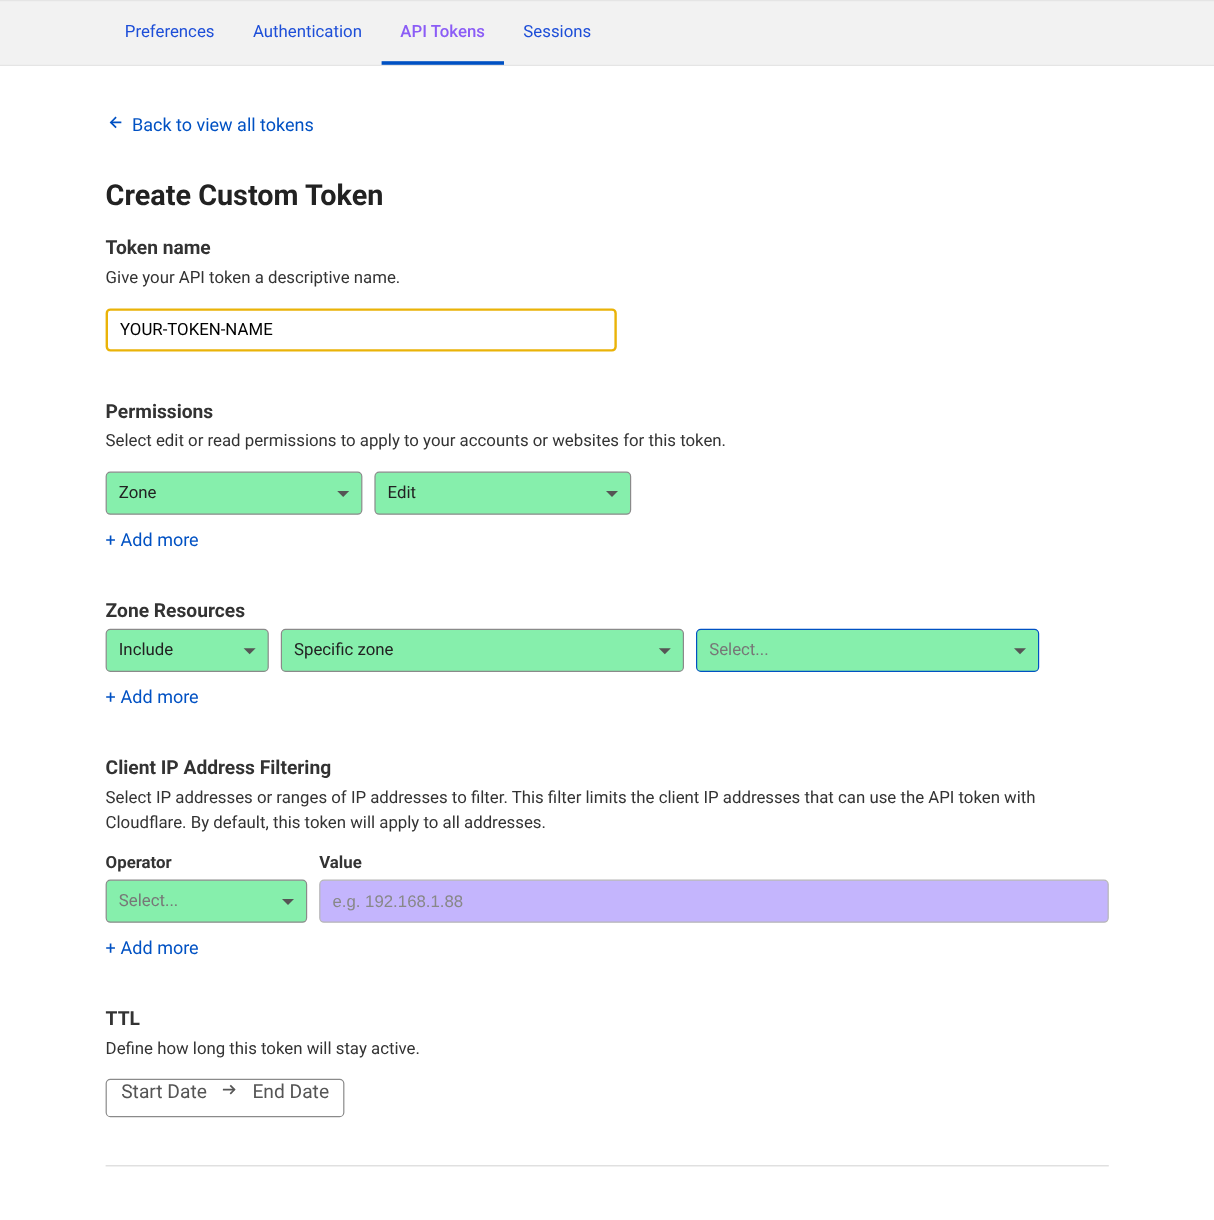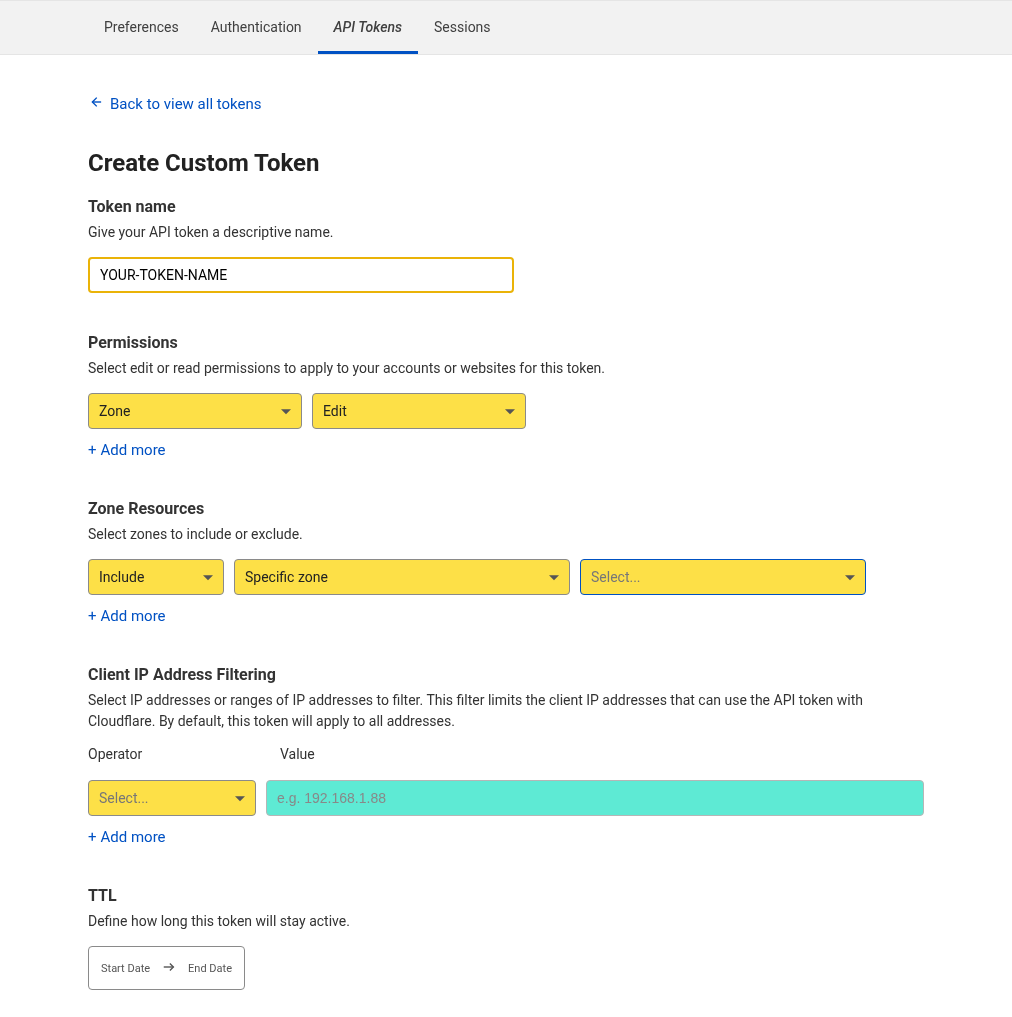"Preferences" .tab { color: #404040 -> #1d4ed8 }
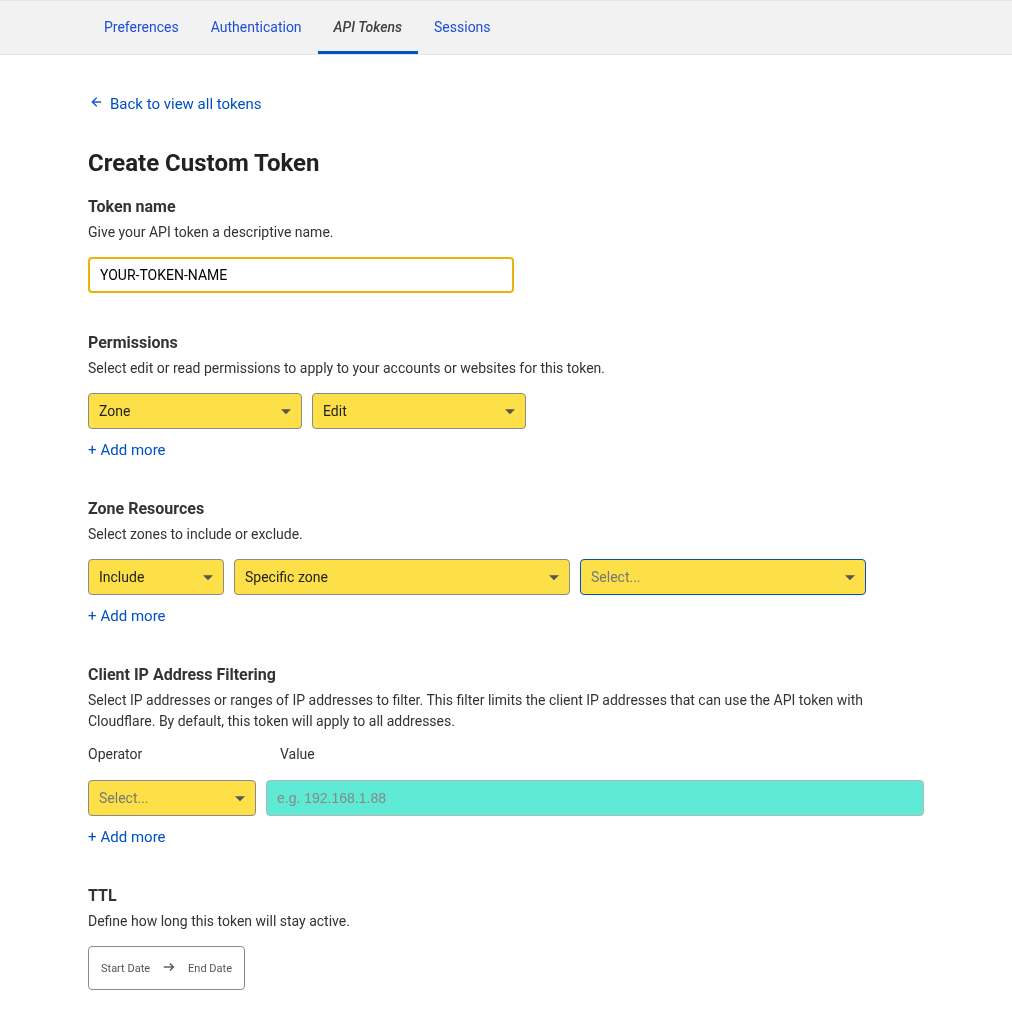"API Tokens" .tab.active { color: #404040 -> #8b5cf6; font-style: italic -> none }
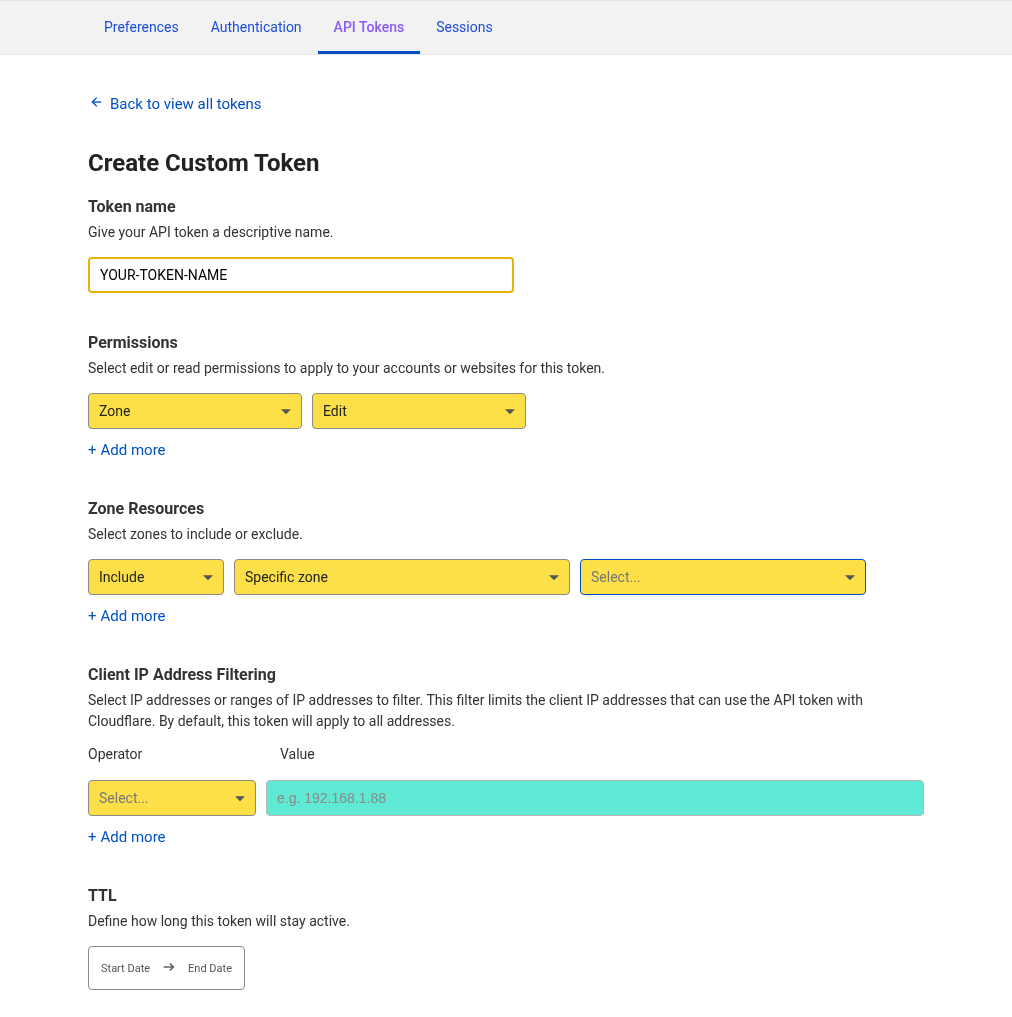"Zone" .select { background: #fde047 -> #86efac }
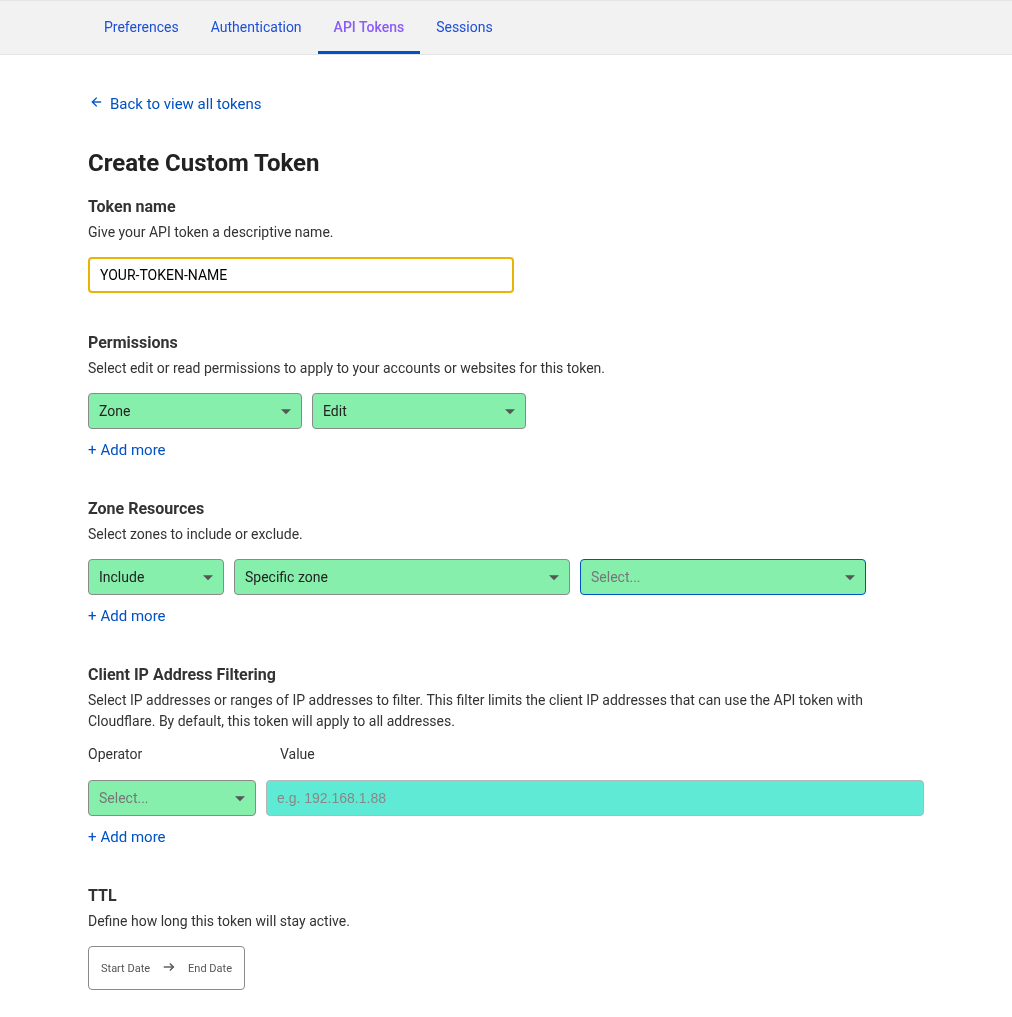"Select zones to include or" div.section-desc { html: <div>Select zones to include or exclude.</div> -> none }
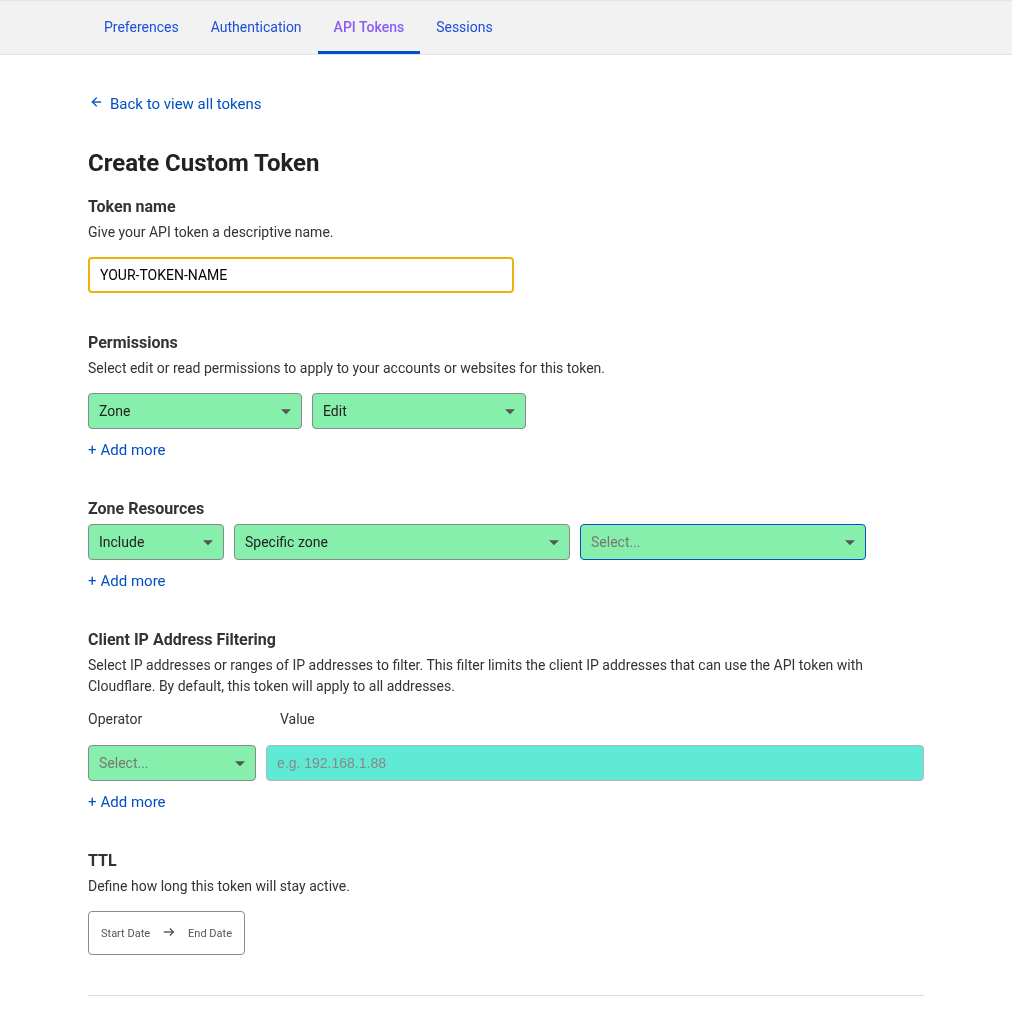"Operator" .col-labels { font-weight: none -> bold; gap: 24px -> 10px; margin-bottom: 18px -> 6px }
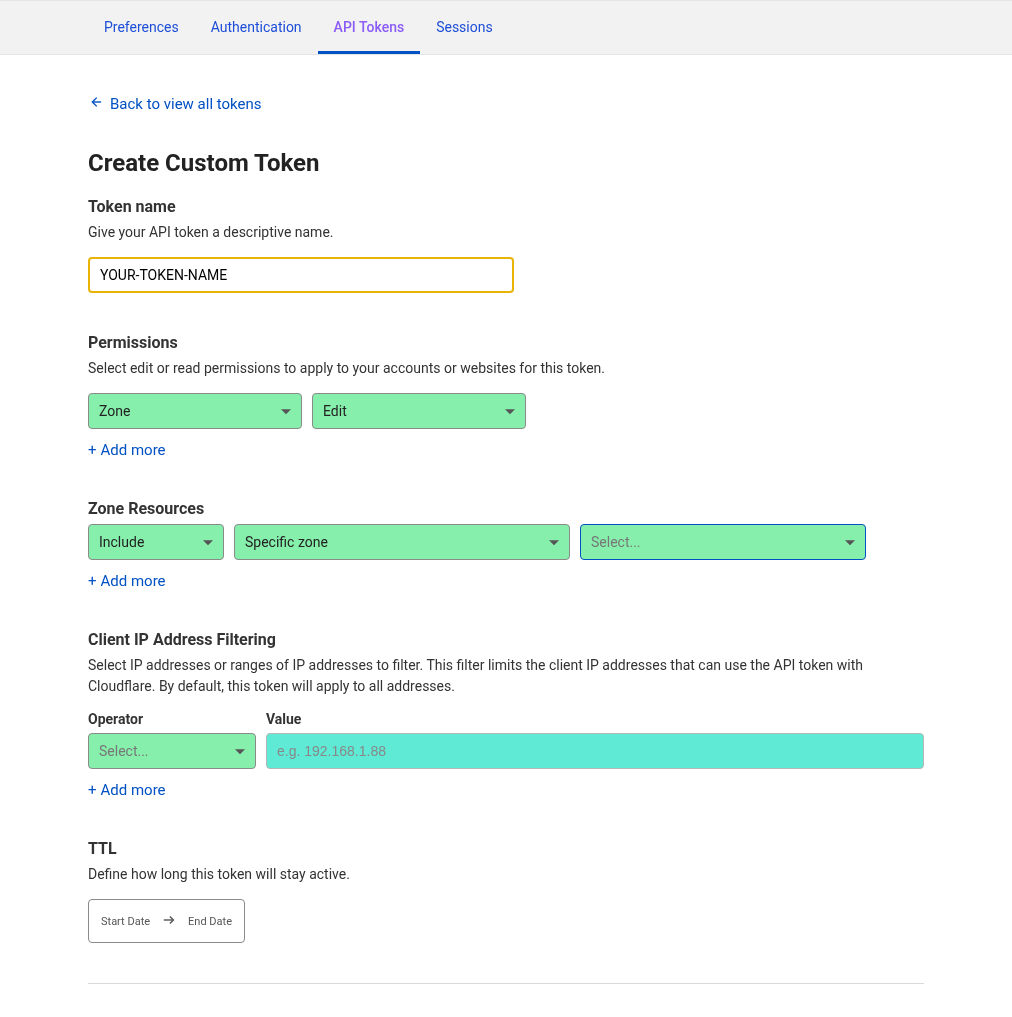"e.g. 192.168.1.88" .ip-value-input { background: #5eead4 -> #c4b5fd }
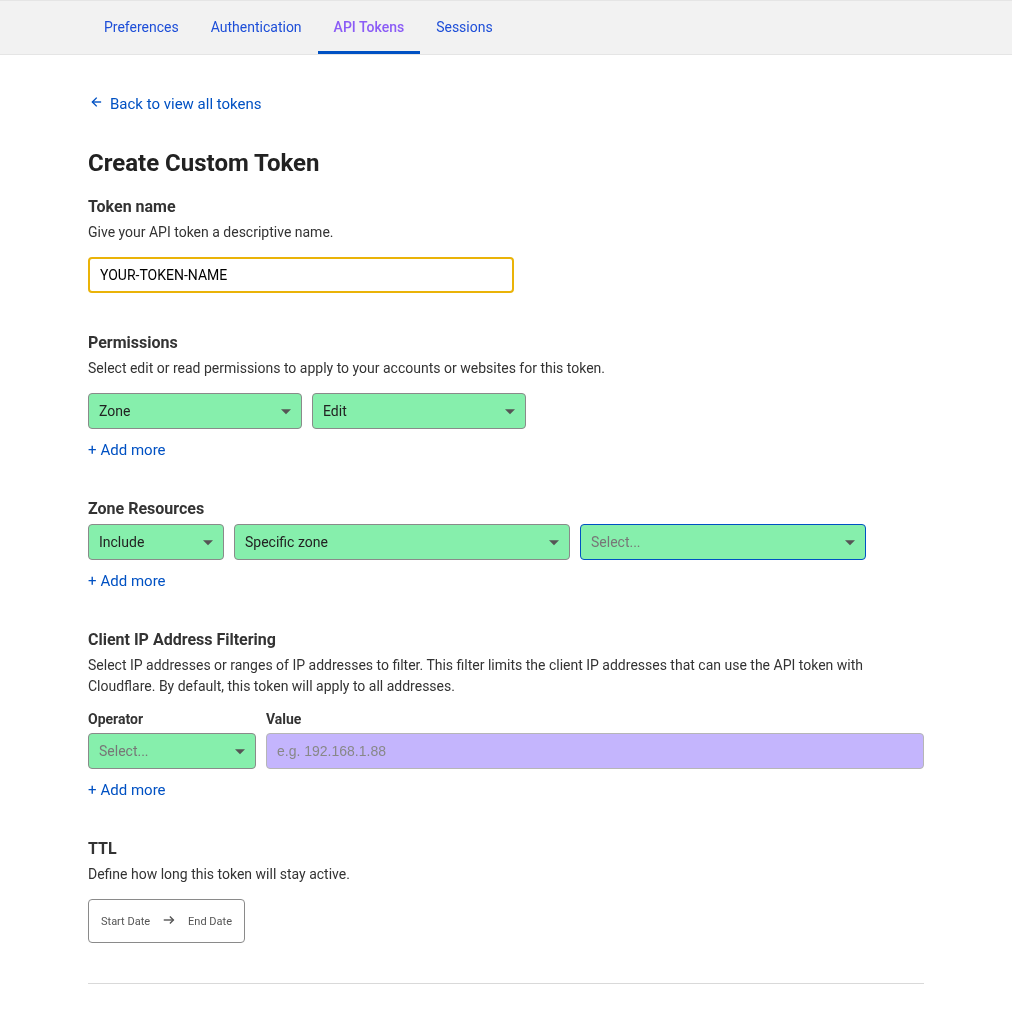"Start Date" .date-range-box { align-items: center -> flex-start; font-size: 11px -> 16px; height: 44px -> 32px }
